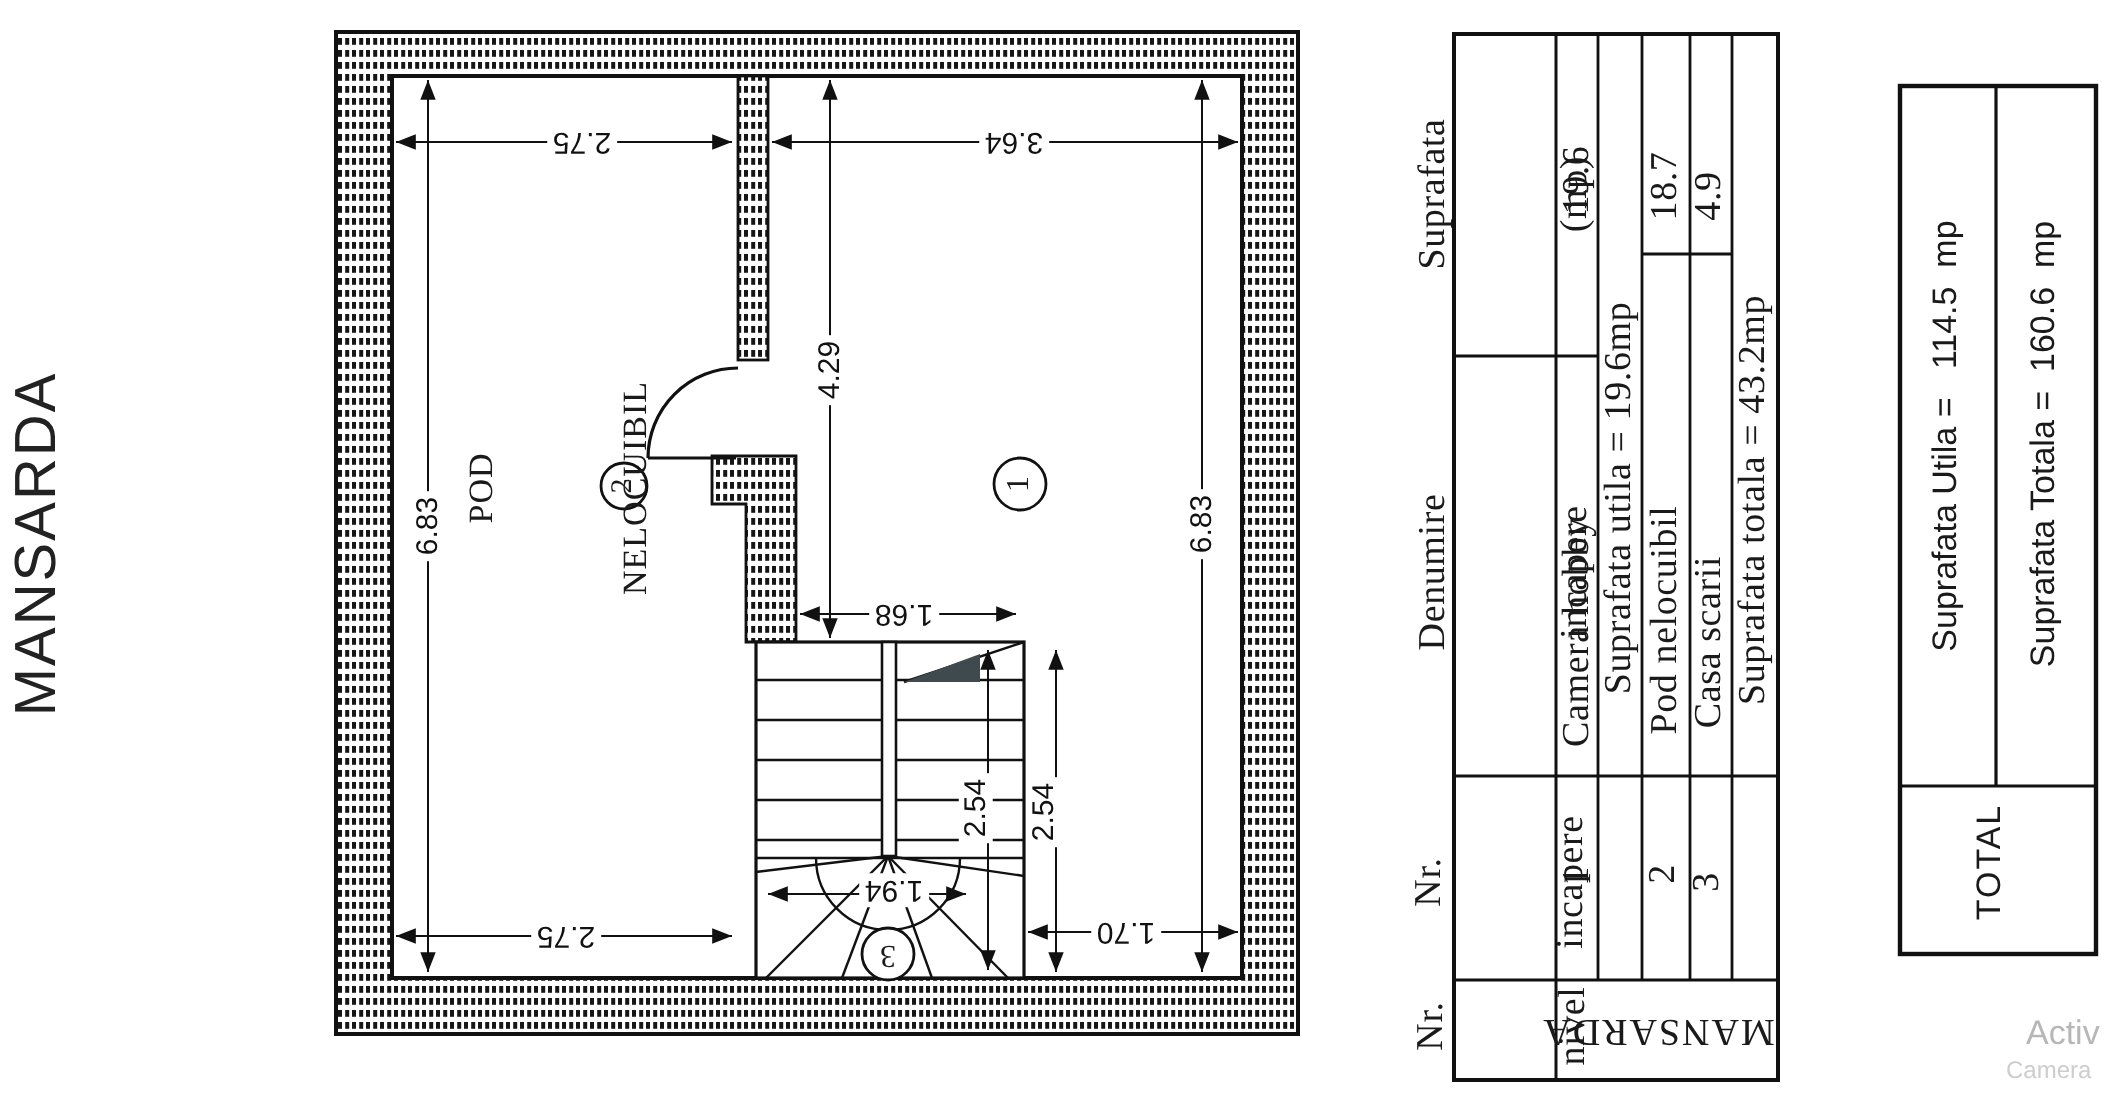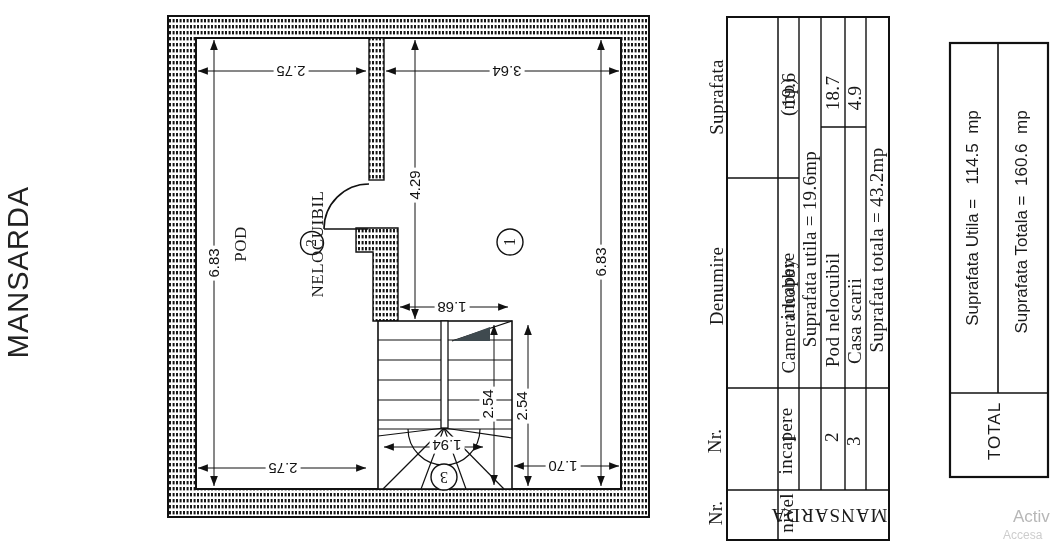"Accesa" div.lb { text: Accesa -> Camera }
